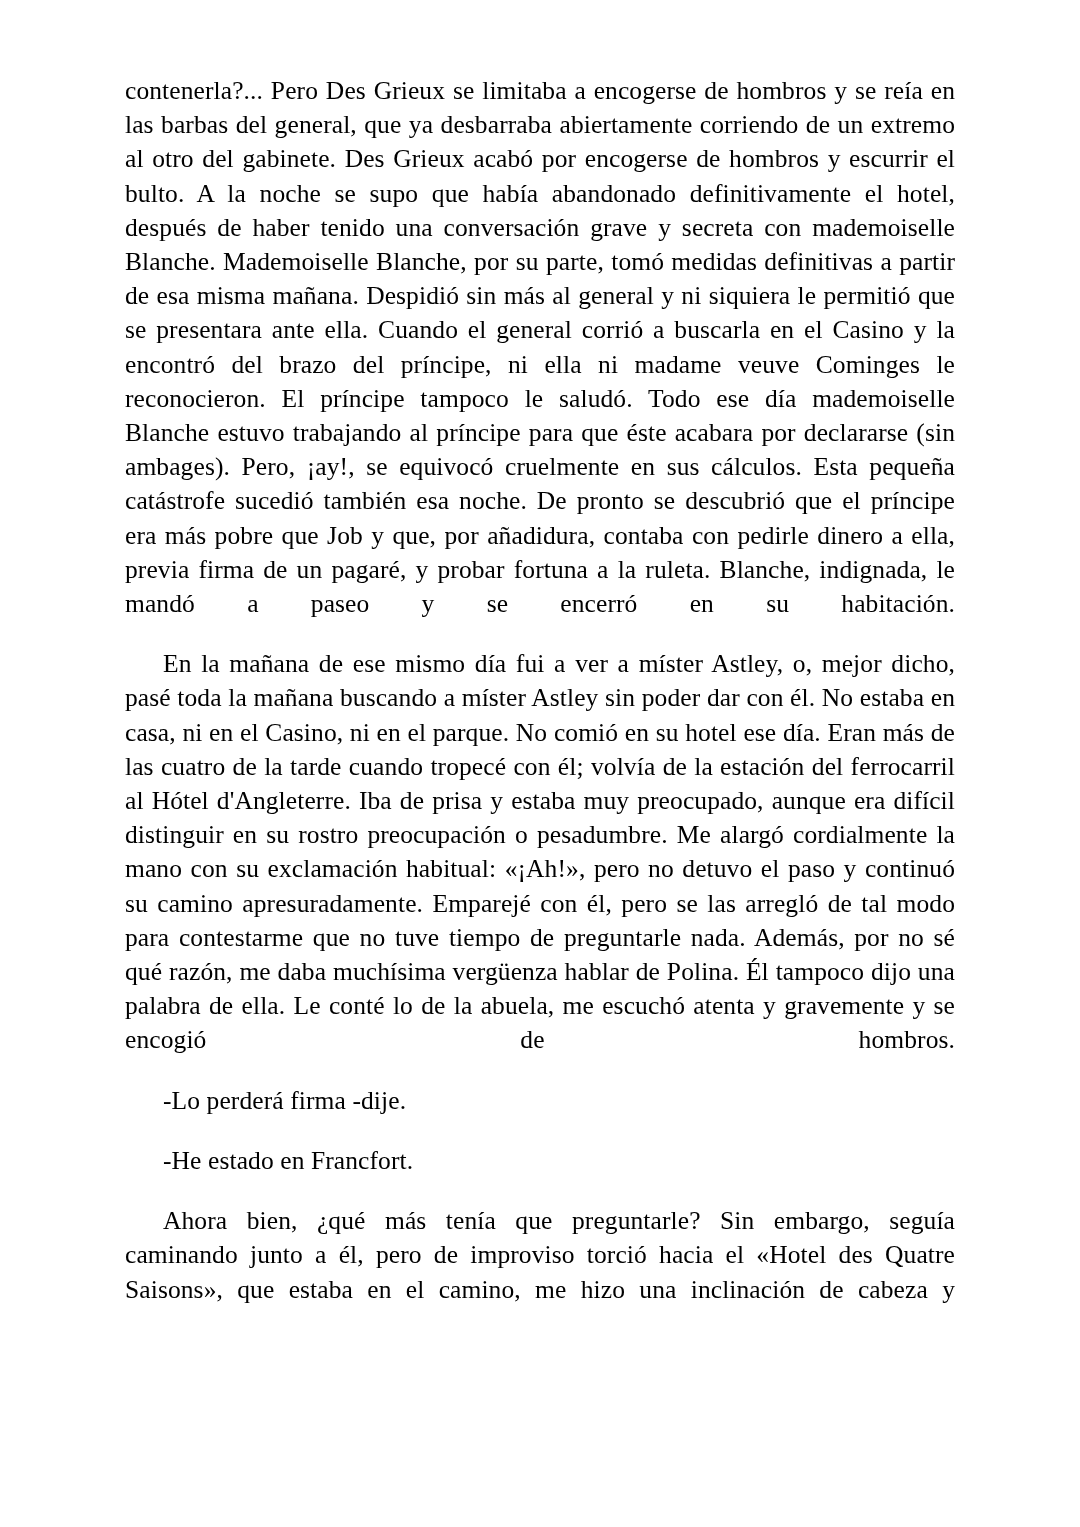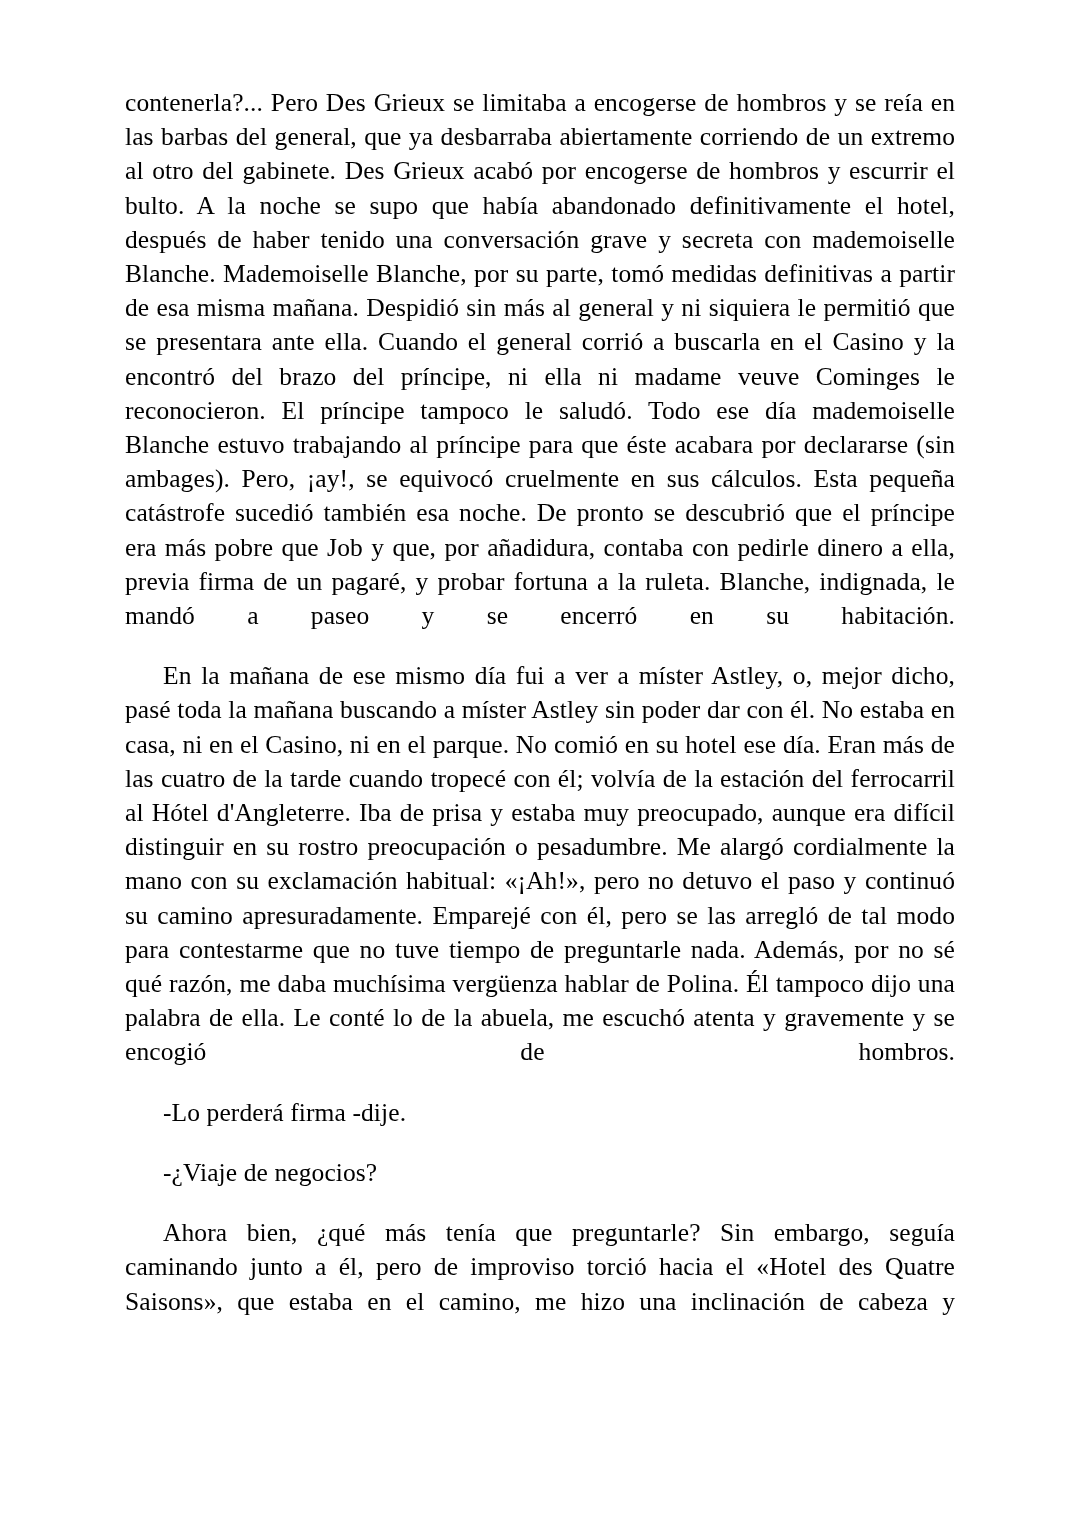"contenerla?... Pero Des Grieux se" .text-column { top: 86px -> 74px }
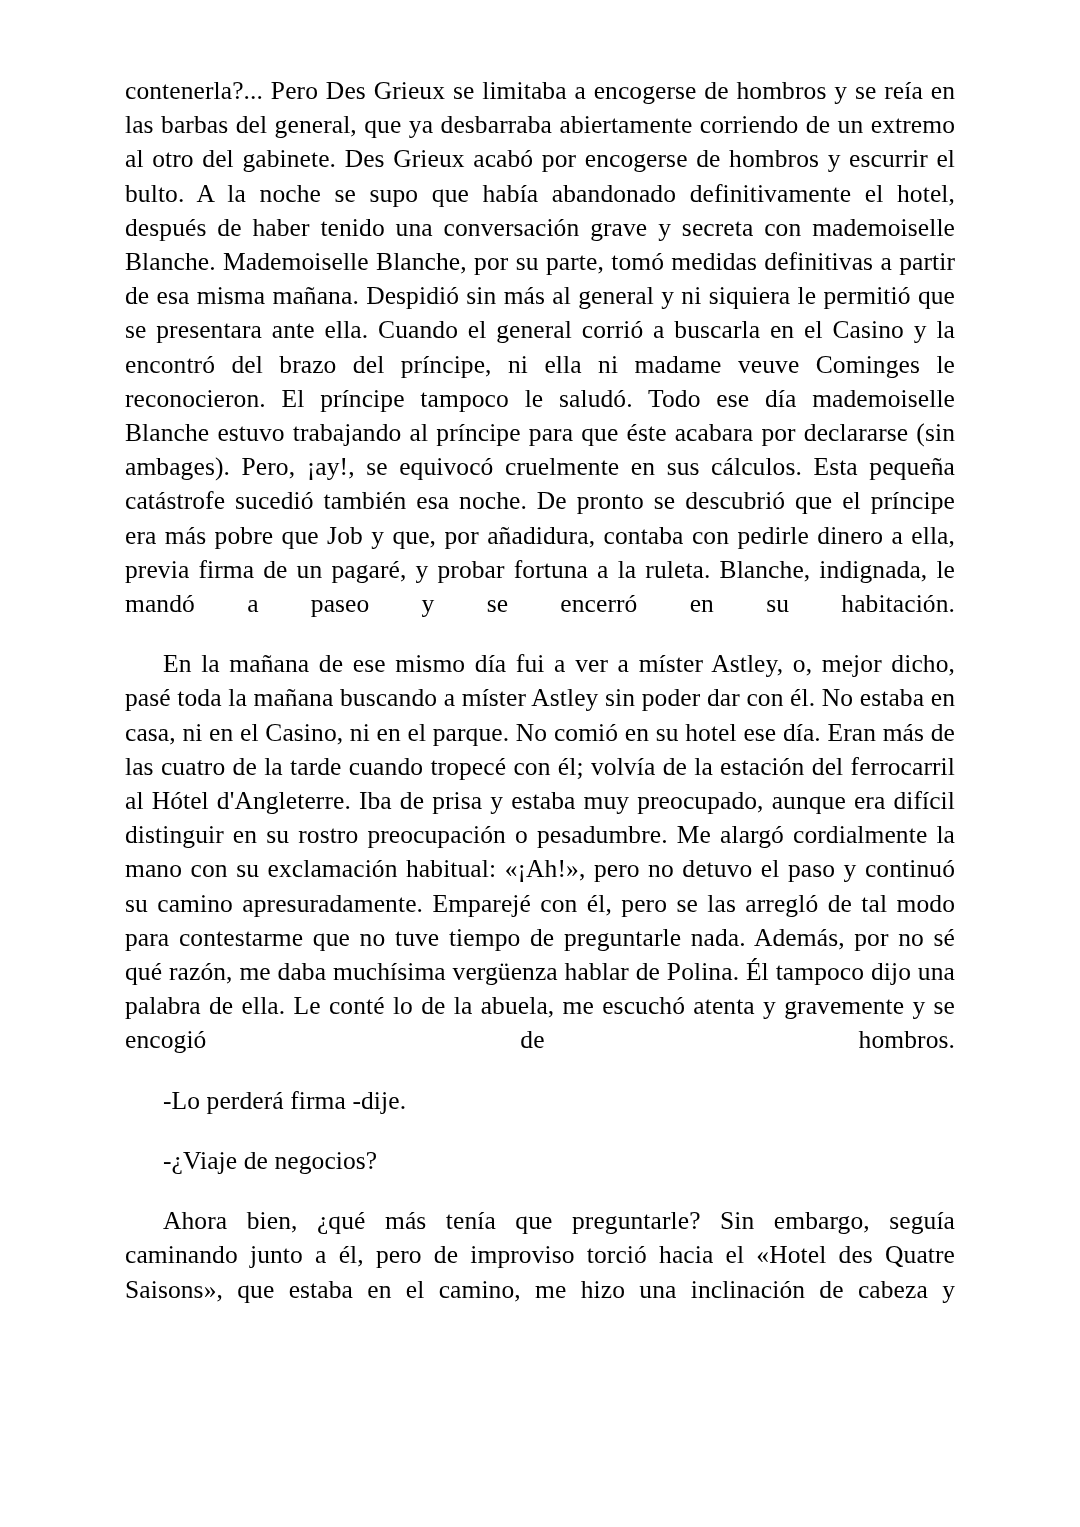"-He estado en Francfort." p.para { html: none -> <p>-He estado en Francfort.</p> }
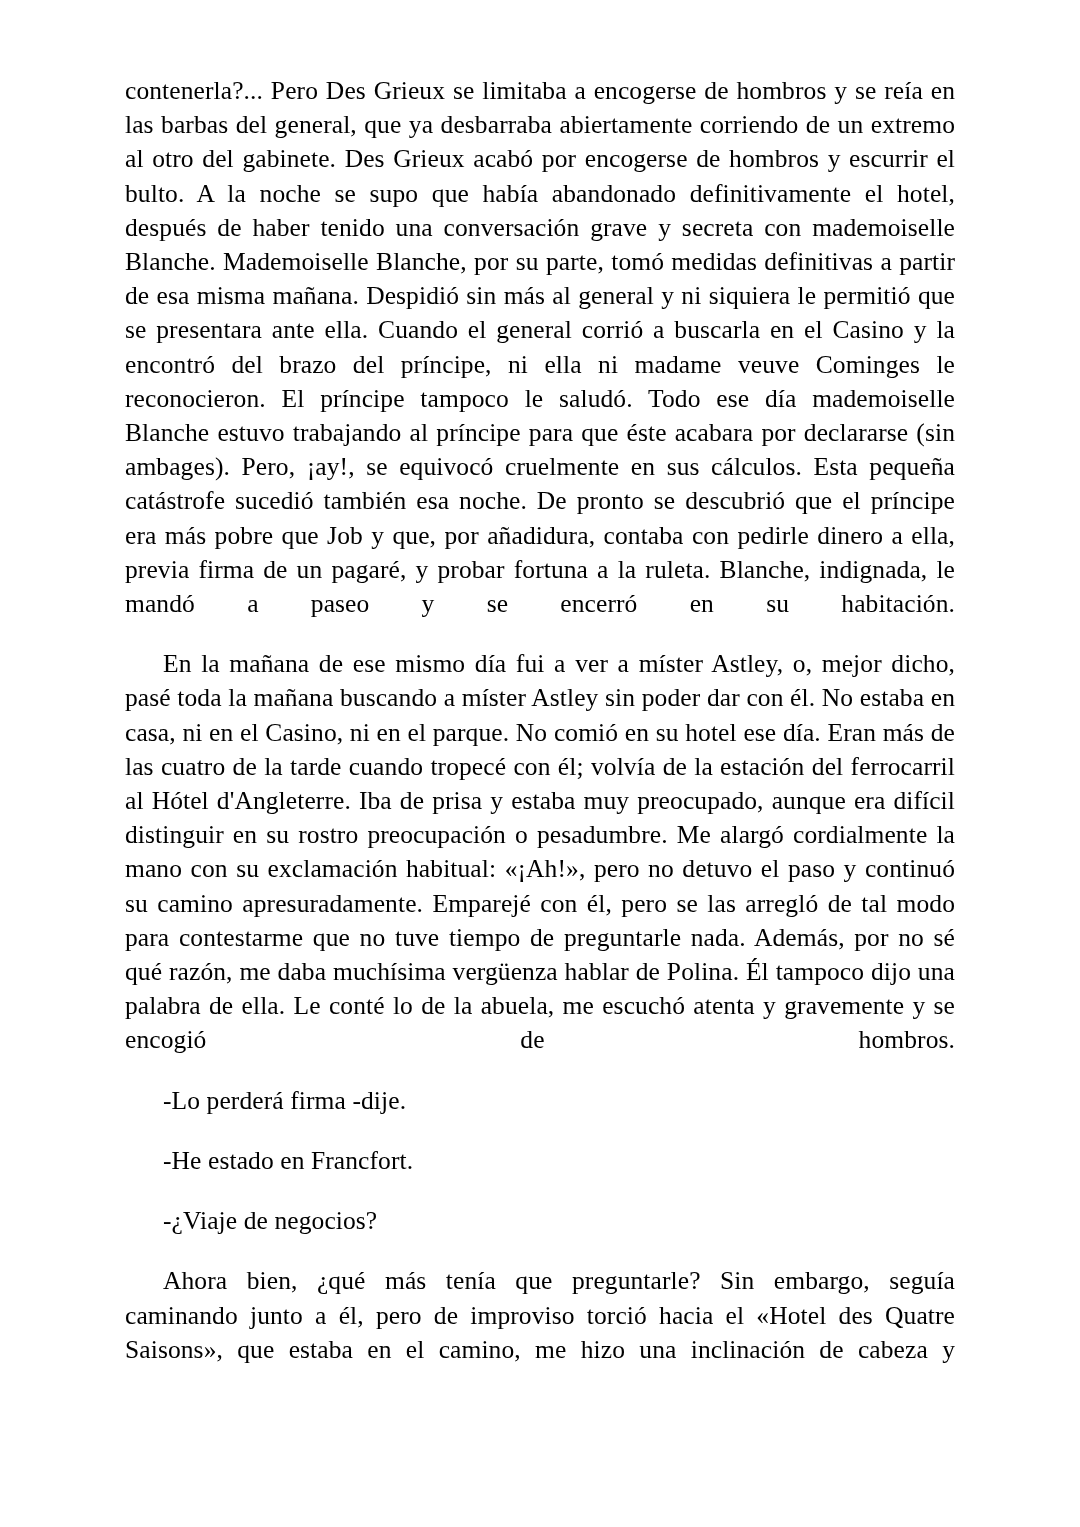"-¿Viaje de negocios?" p.para { html: <p>-¿Viaje de negocios?</p> -> none }
